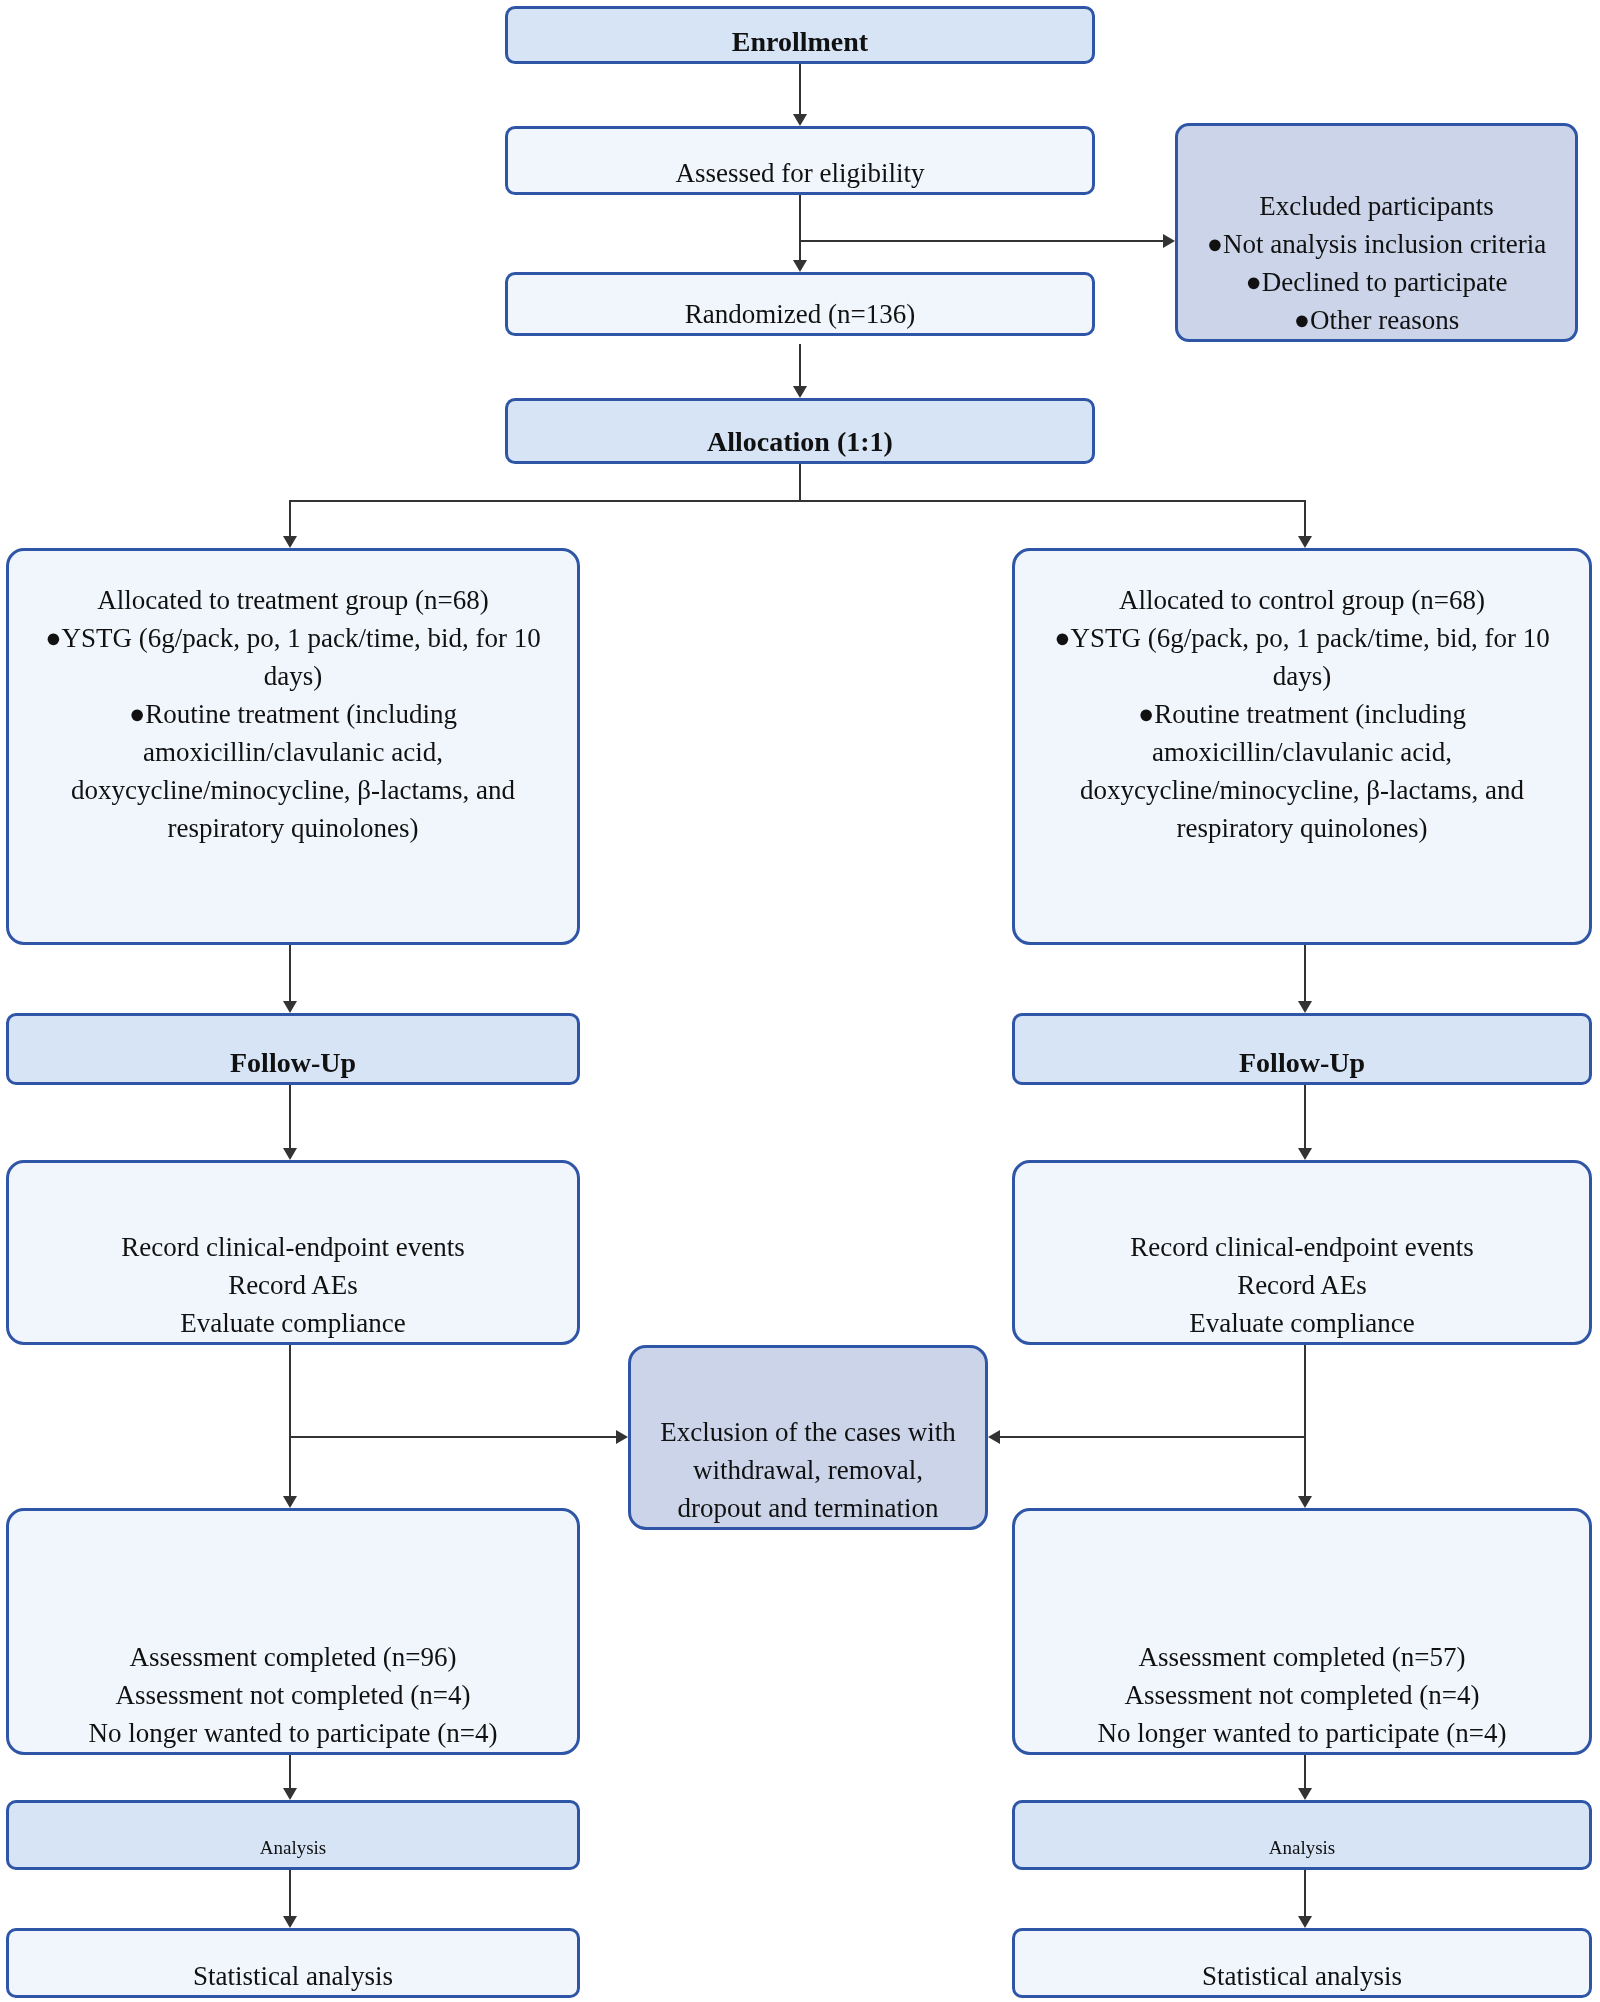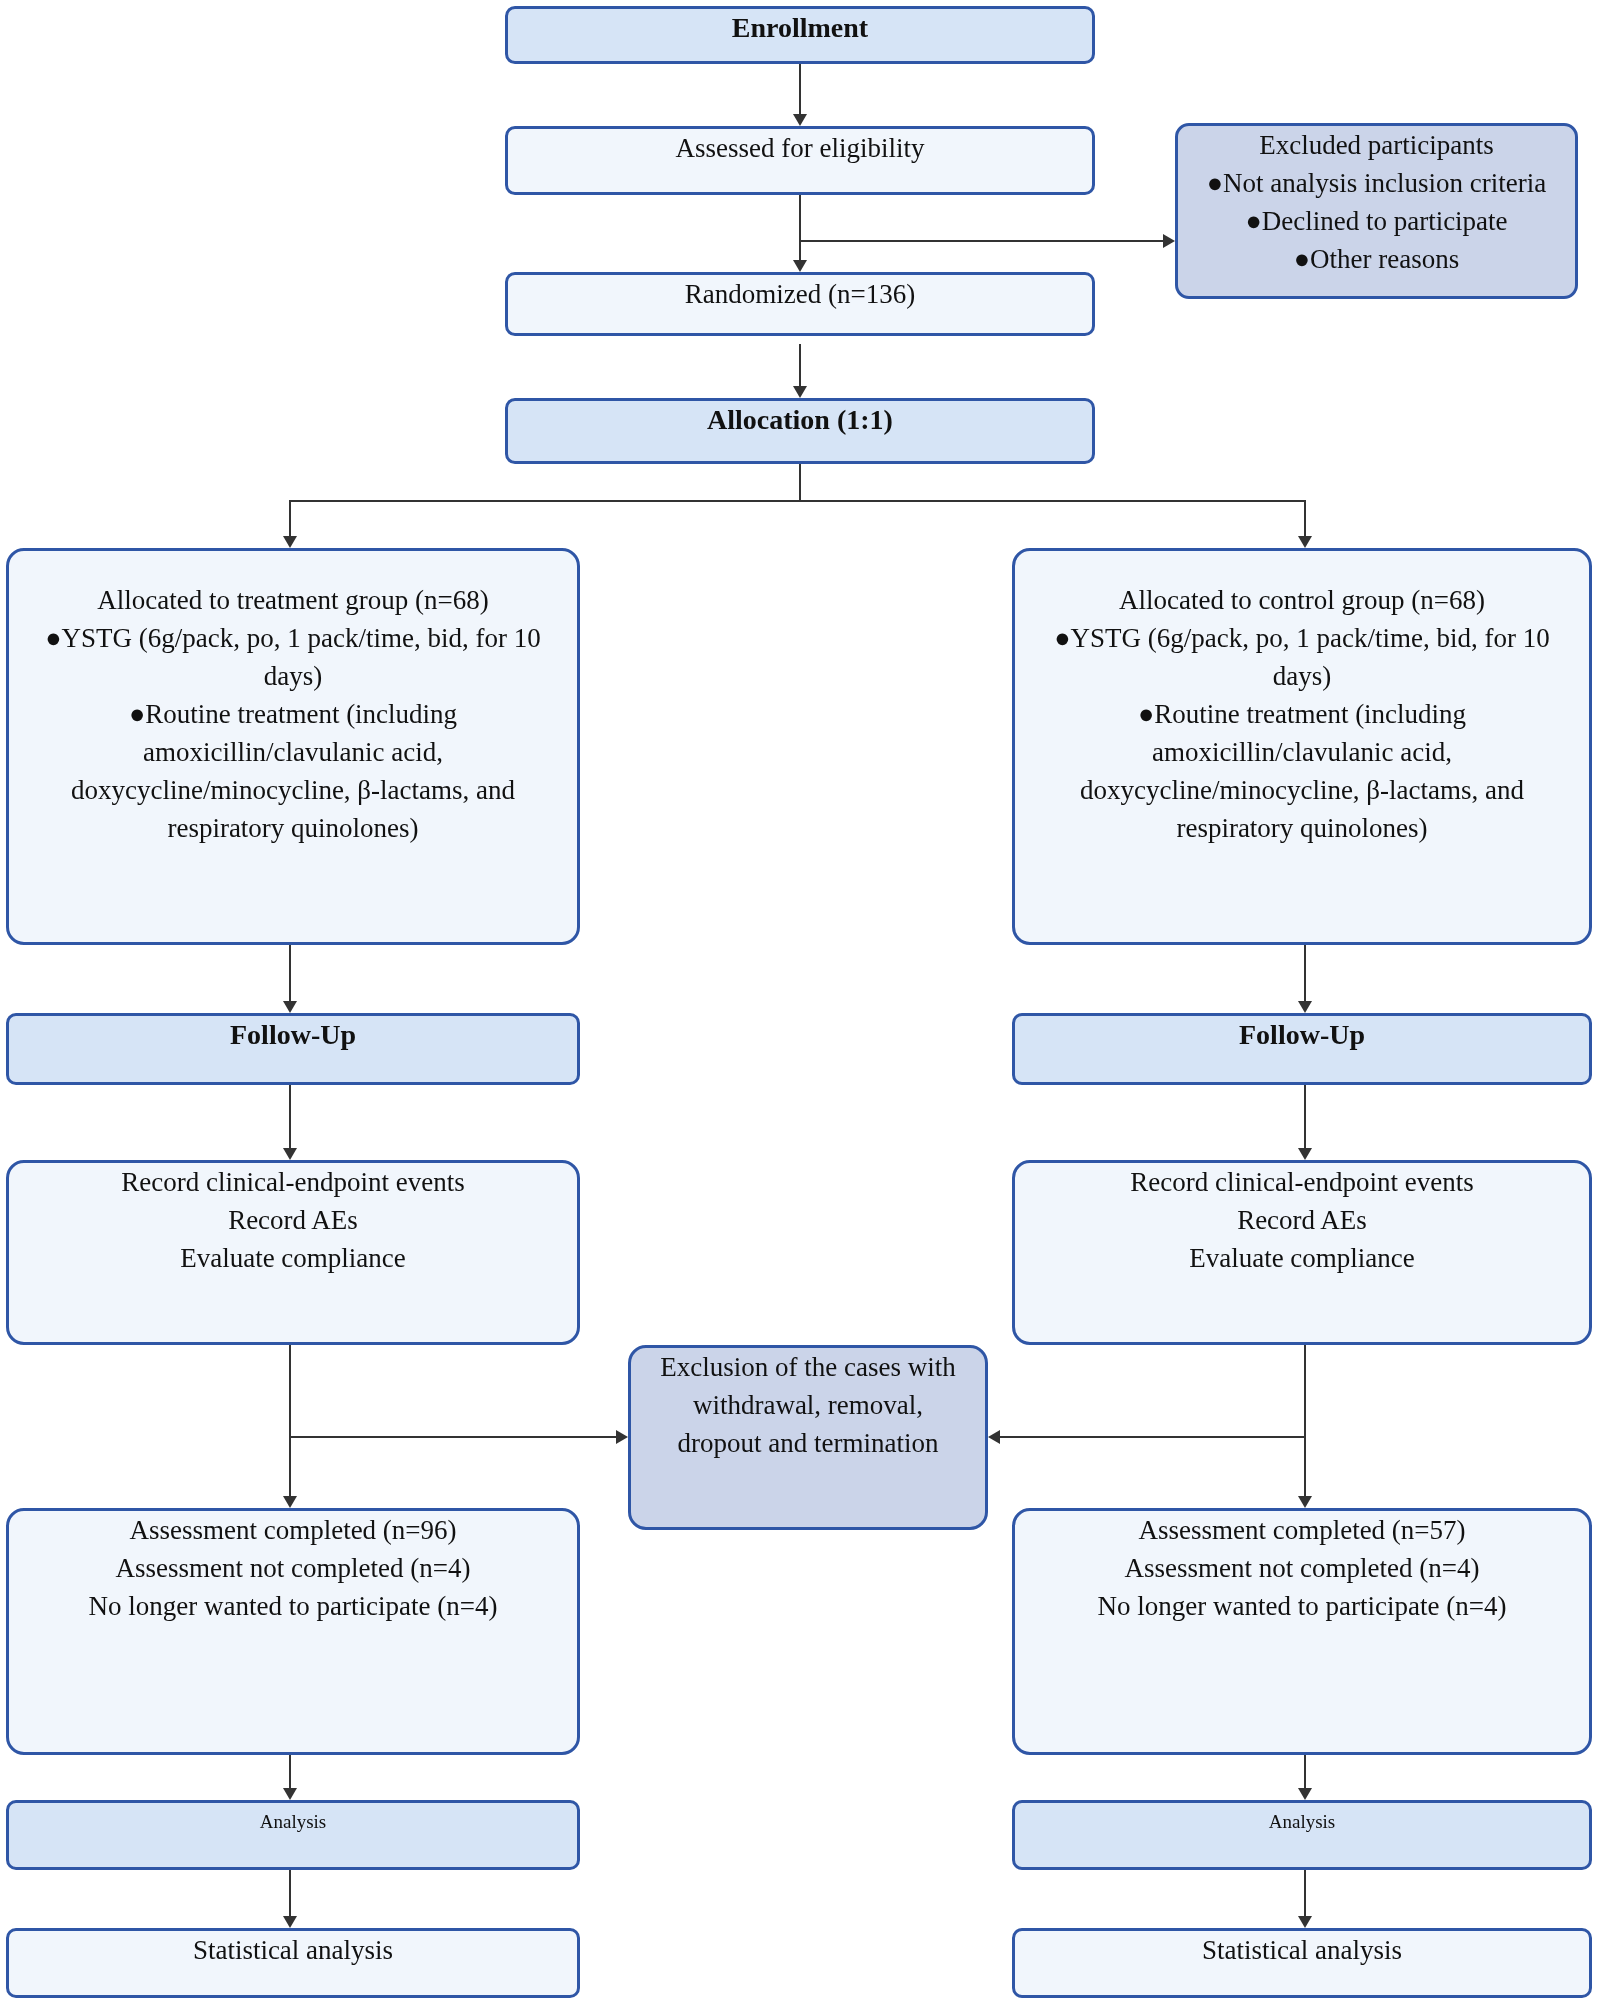"Enrollment" .box { justify-content: flex-start -> flex-end }
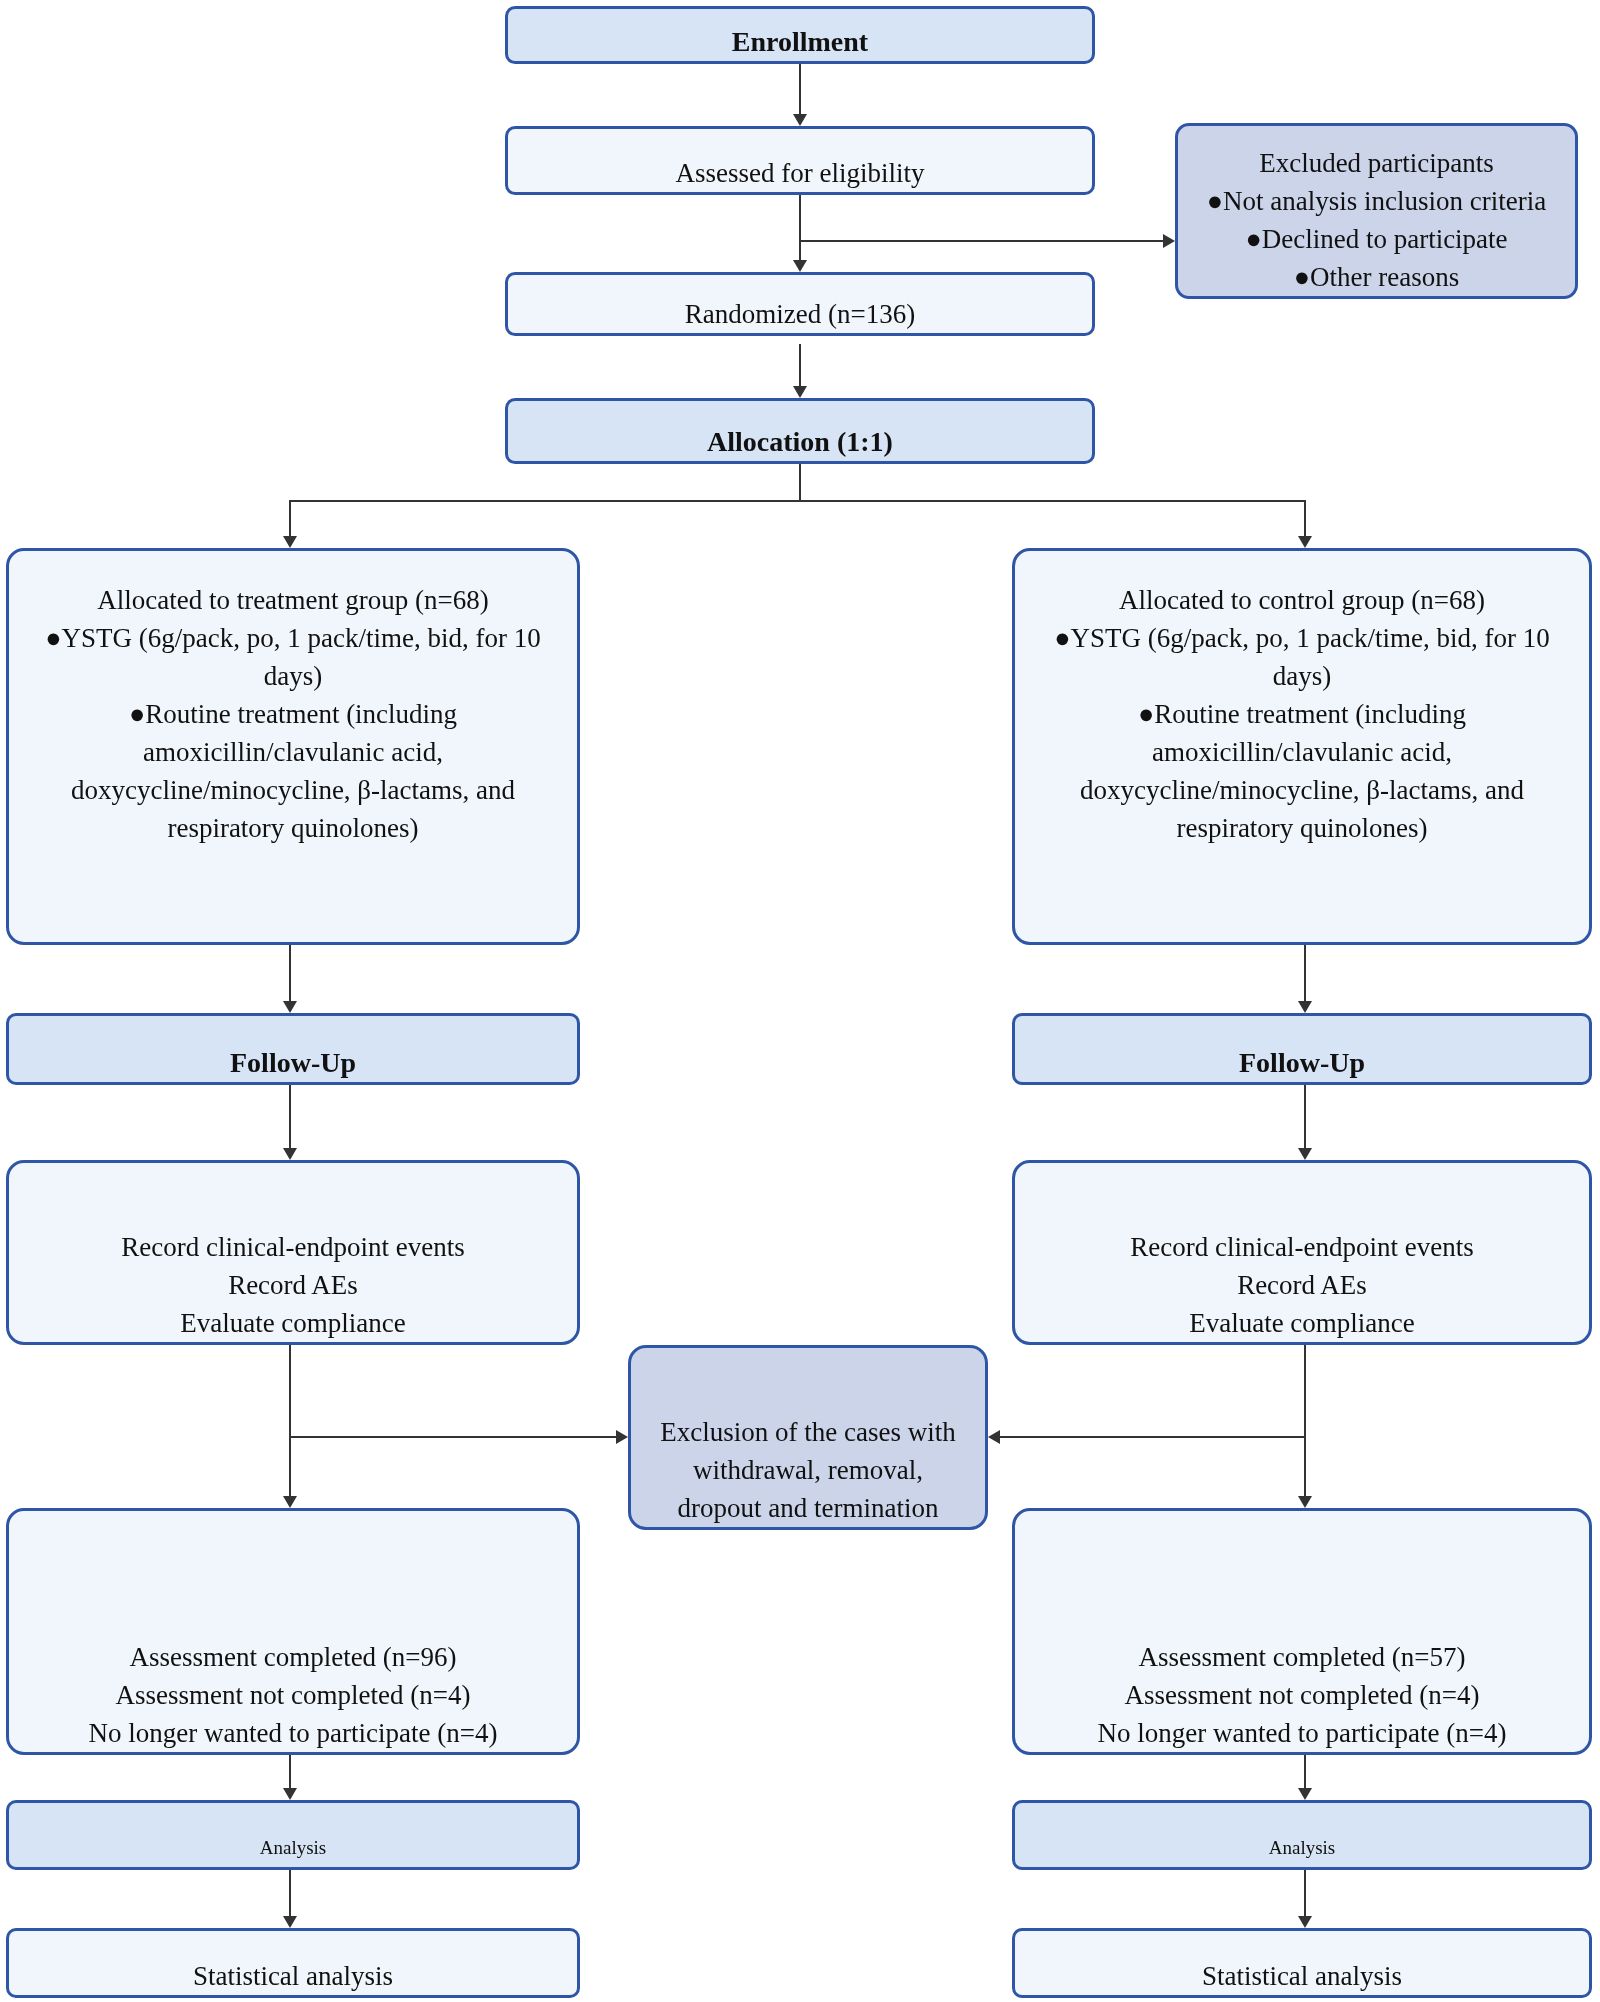"Excluded participants" div.box { height: 176px -> 219px }
